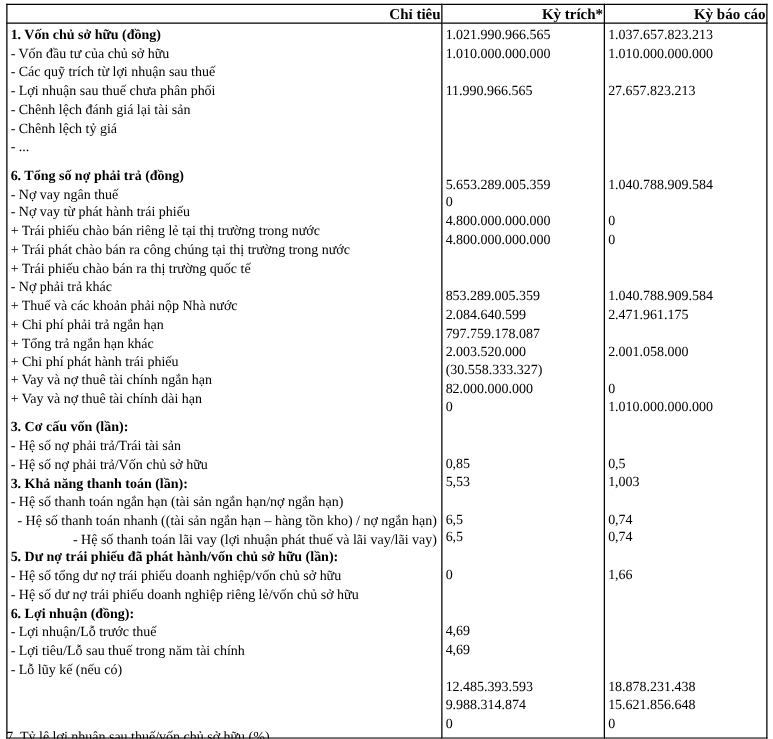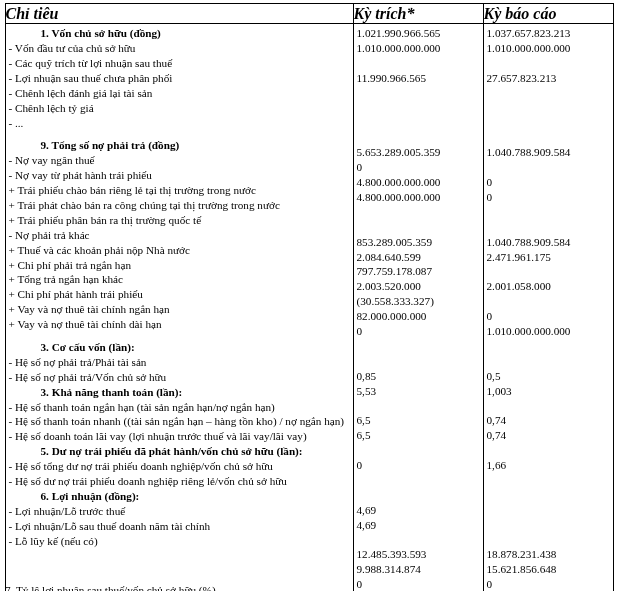"Chỉ tiêu" thead th { font-size: 16px -> 12px; font-style: italic -> none; text-align: left -> right }
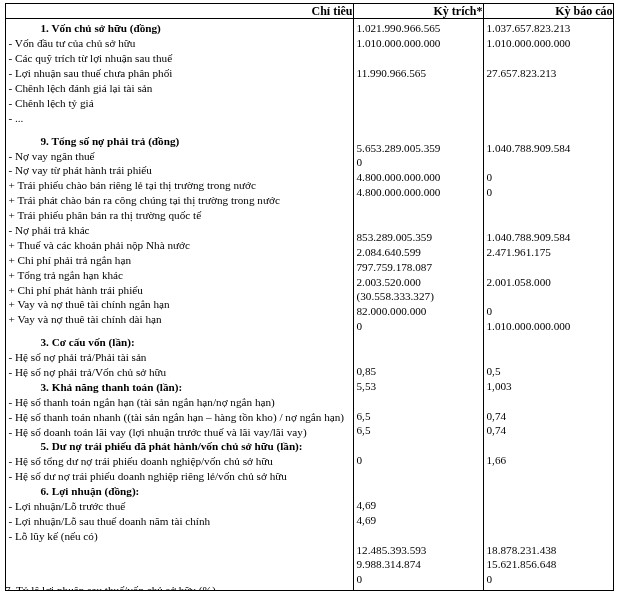"1. Vốn chủ sở hữu" .rowline.bold { margin-left: 32px -> none }
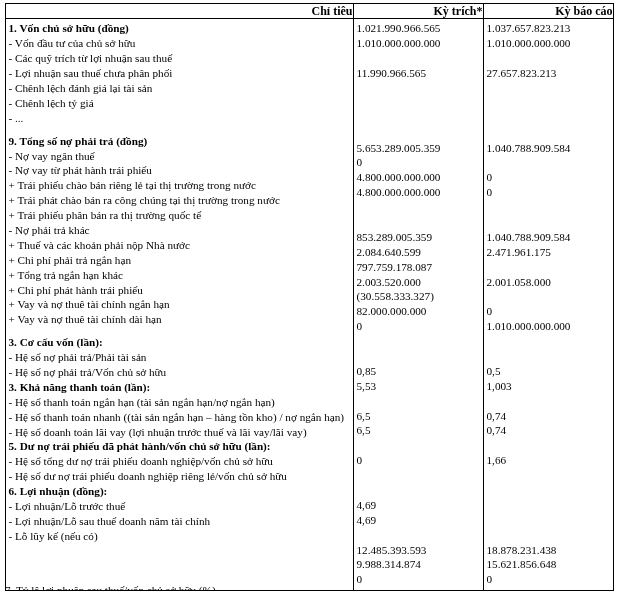"9. Tổng số nợ phải" div.rowline { text: 9 -> 6 }
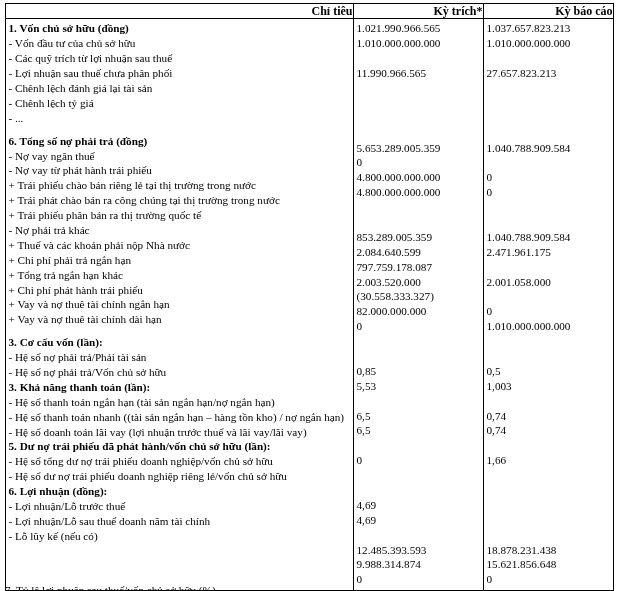"+ Trái phiếu phân bán" div.rowline { text: phân -> chào }
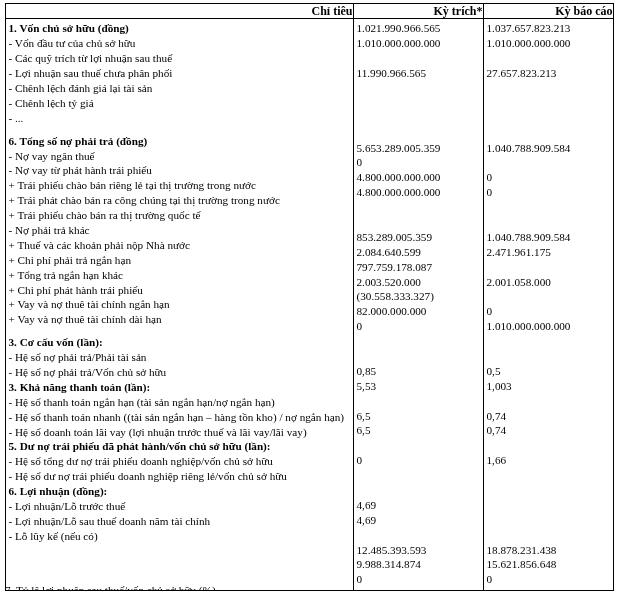"- Hệ số nợ phải trả/Phải" div.rowline { text: trả/Phải -> trả/Trái }
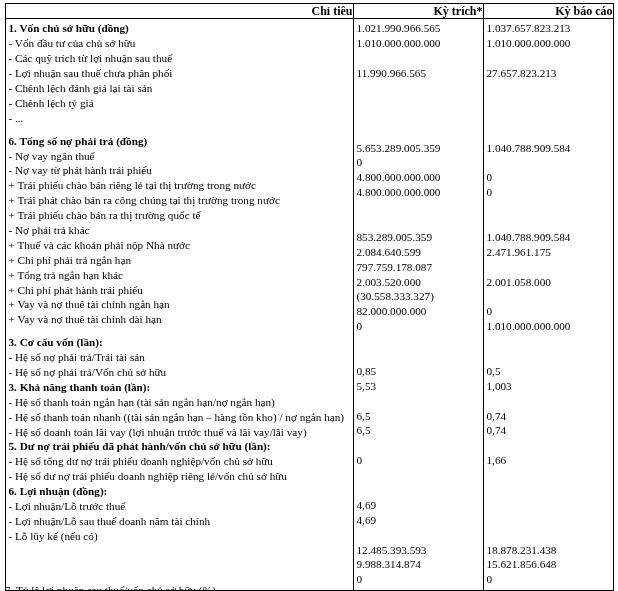"- Hệ số thanh toán nhanh" .rowline.wrap { text-align: none -> right }
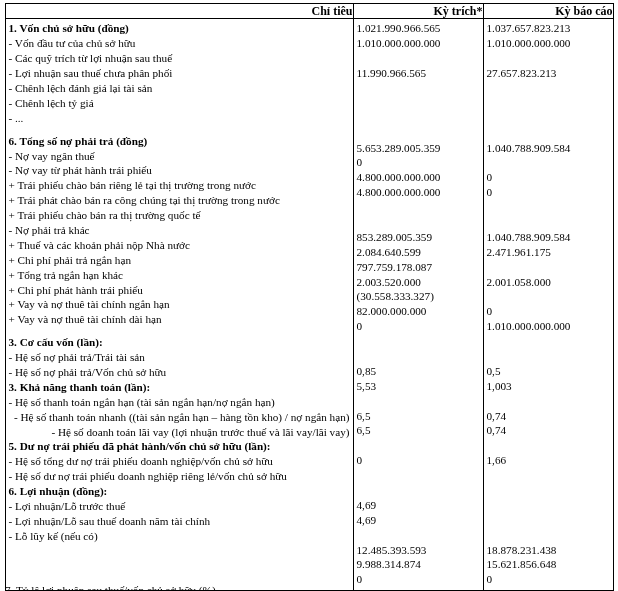"- Hệ số doanh toán" div.rowline { text: doanh toán lãi vay (lợi nhuận trước -> thanh toán lãi vay (lợi nhuận phát }
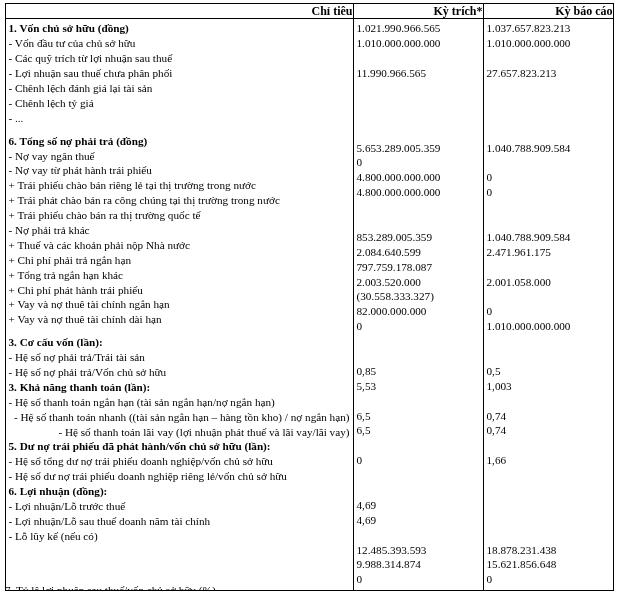"- Lợi nhuận/Lỗ sau thuế" div.rowline { text: nhuận/Lỗ sau thuế doanh -> tiêu/Lỗ sau thuế trong }
